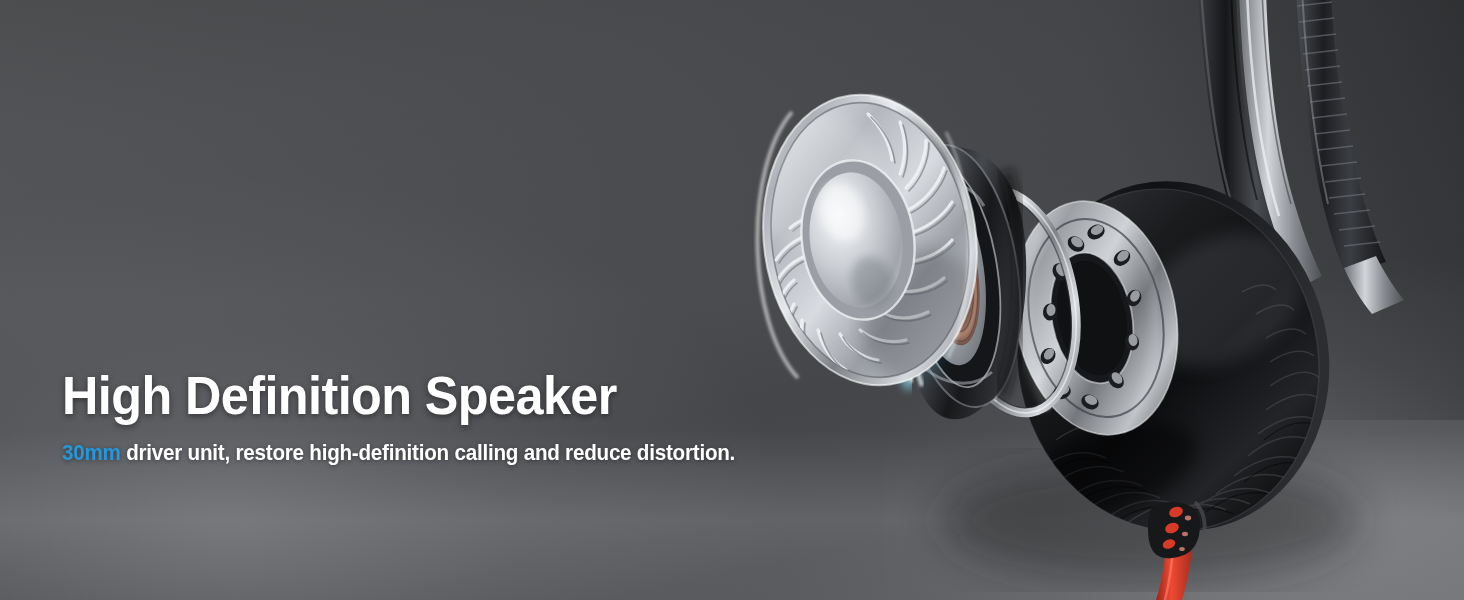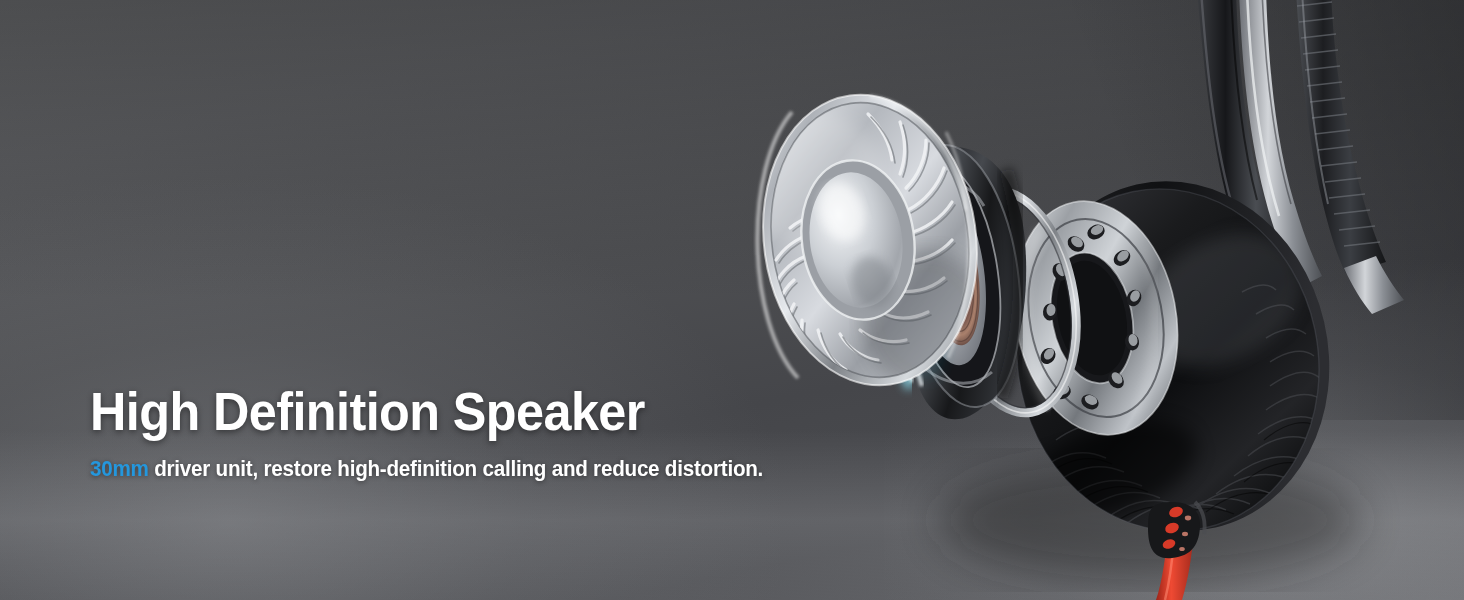"High Definition Speaker" .text-block { margin-left: 28px -> none; top: 384px -> 368px }
